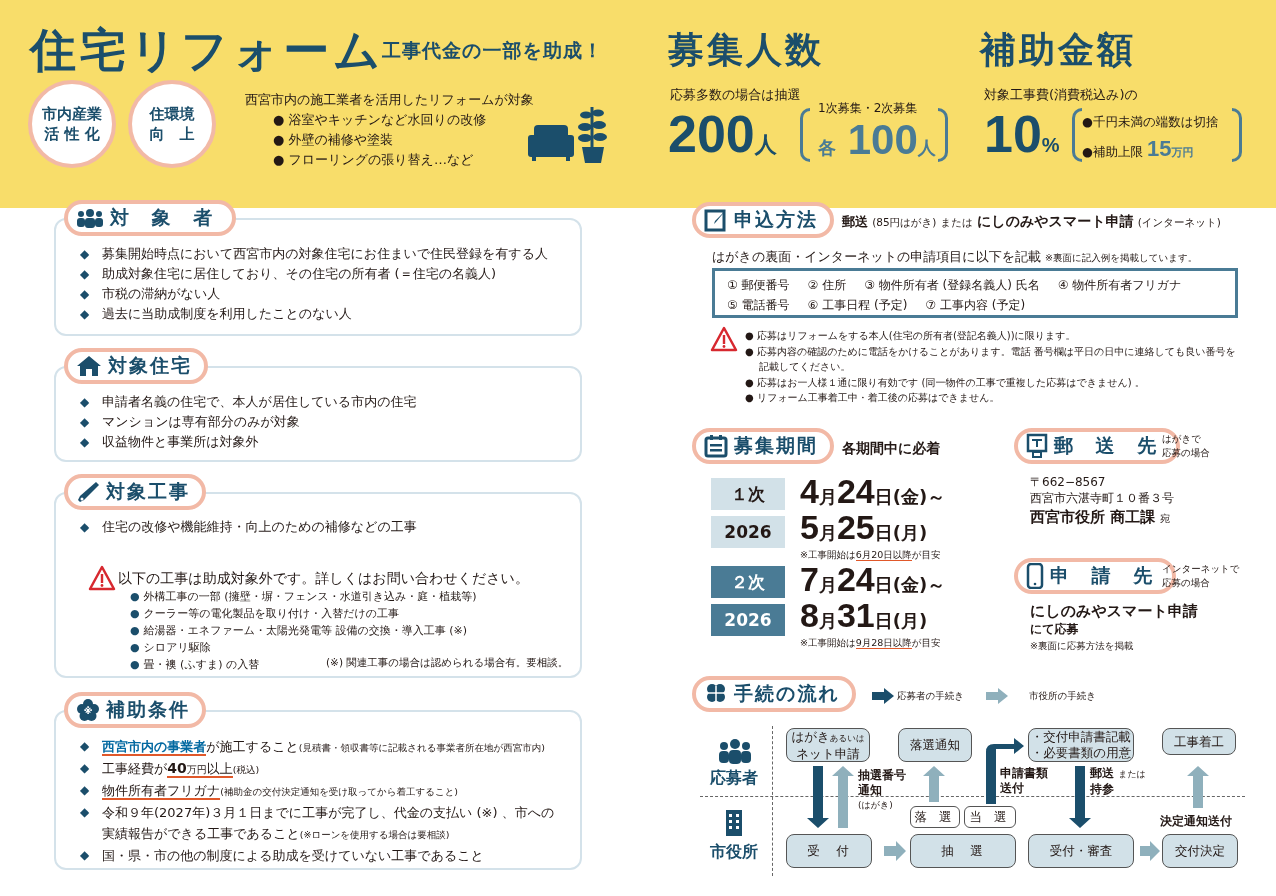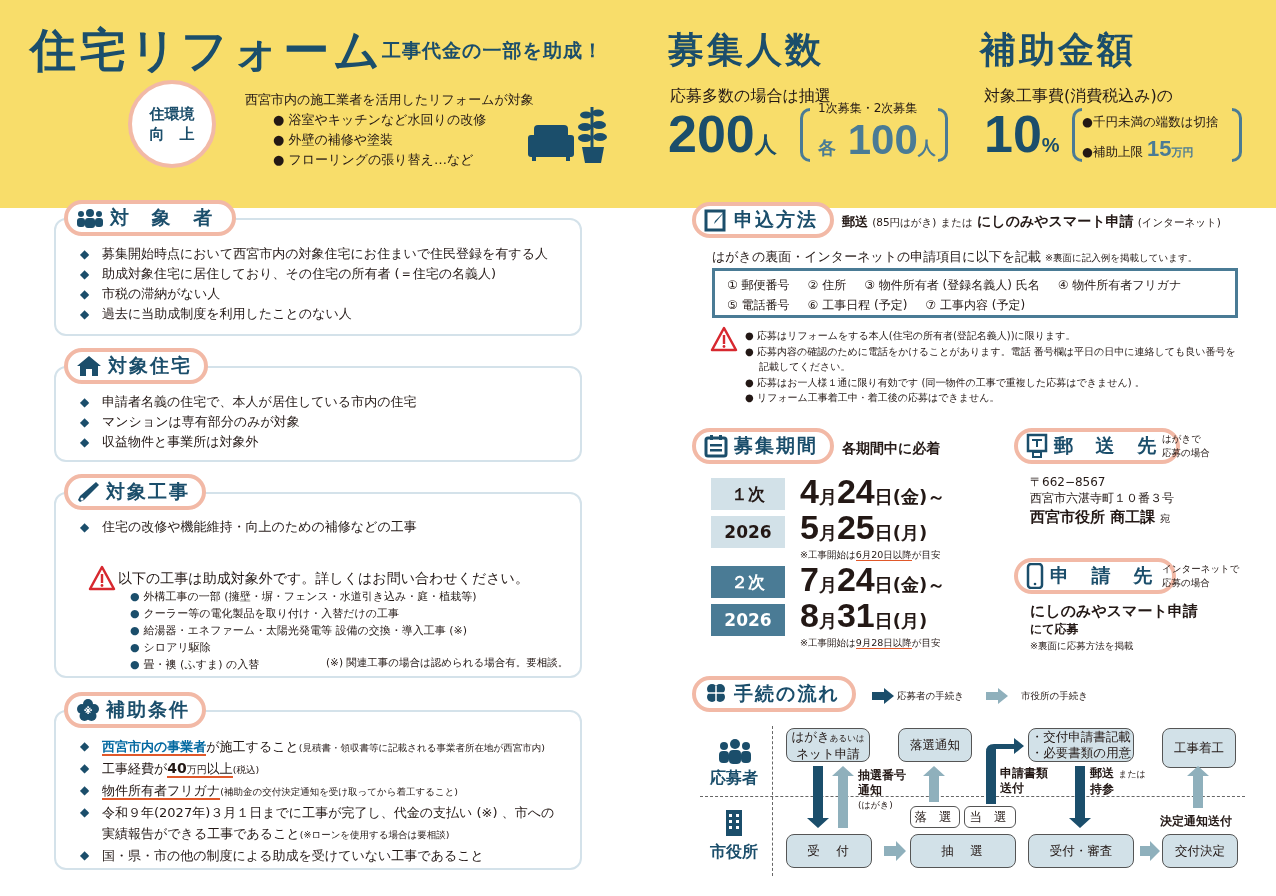"応募多数の場合は抽選" .small { font-size: 16px -> 13px }
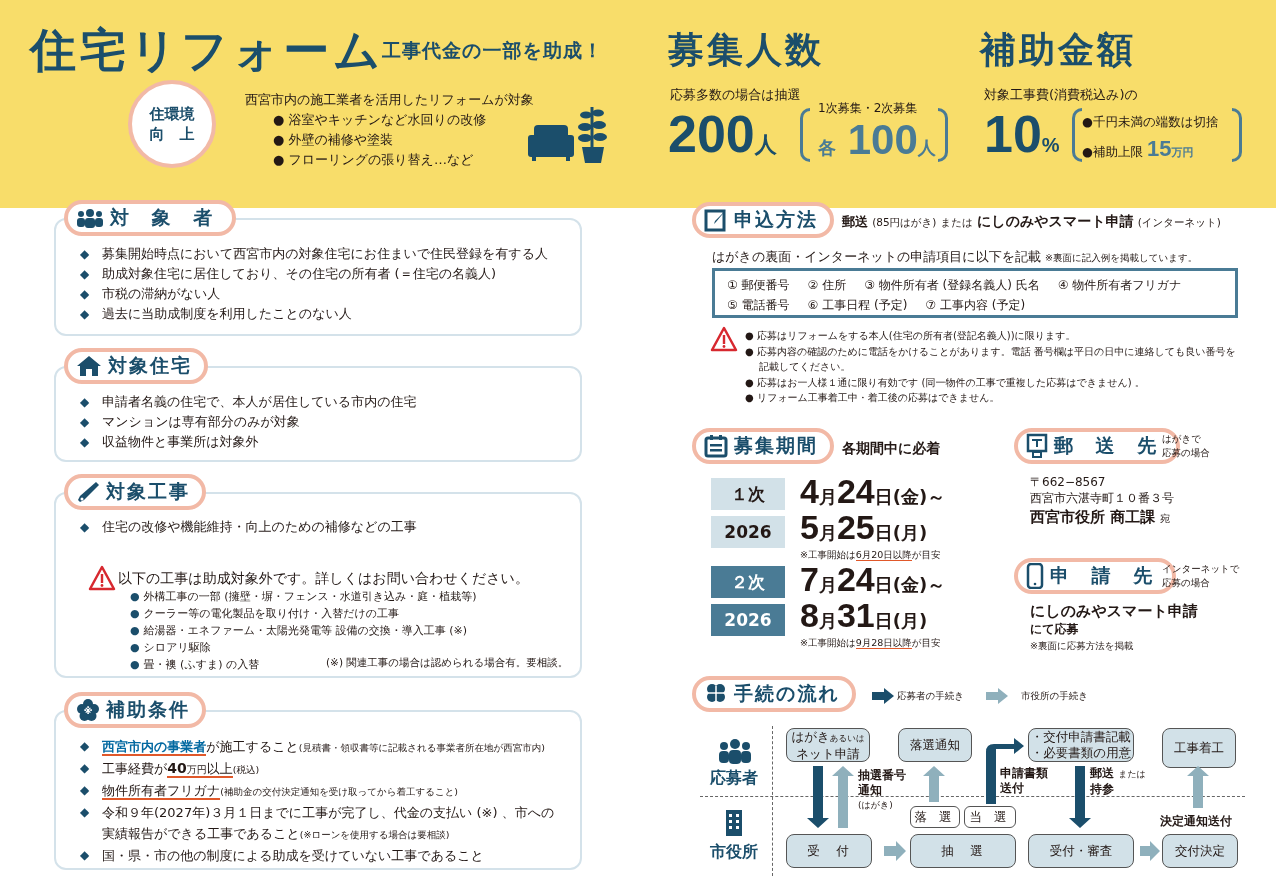"市内産業" div.circle { html: none -> <div> <span>市内産業</span> <span>活 性 化</span> </div> }
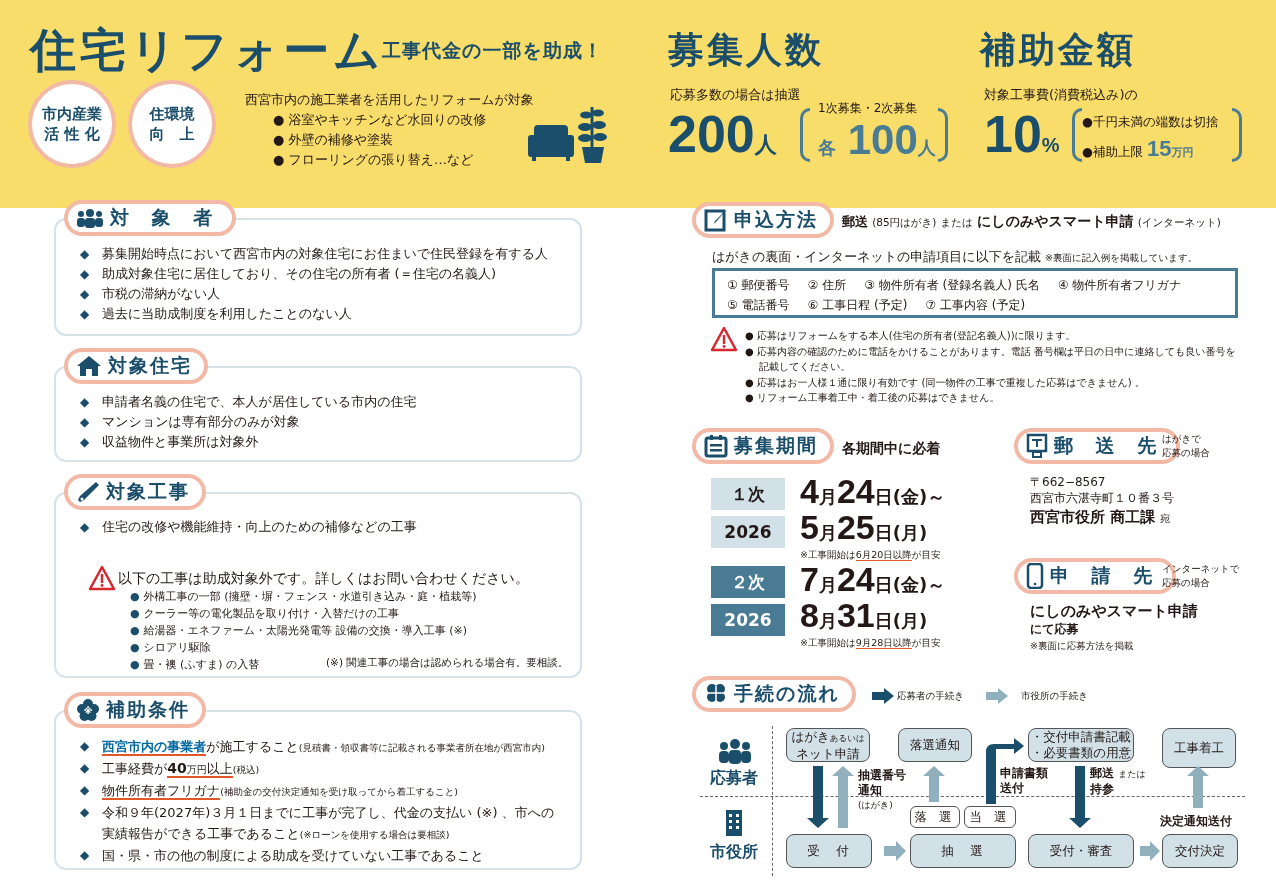"市役所の手続き" span { margin-left: 13px -> 21px }
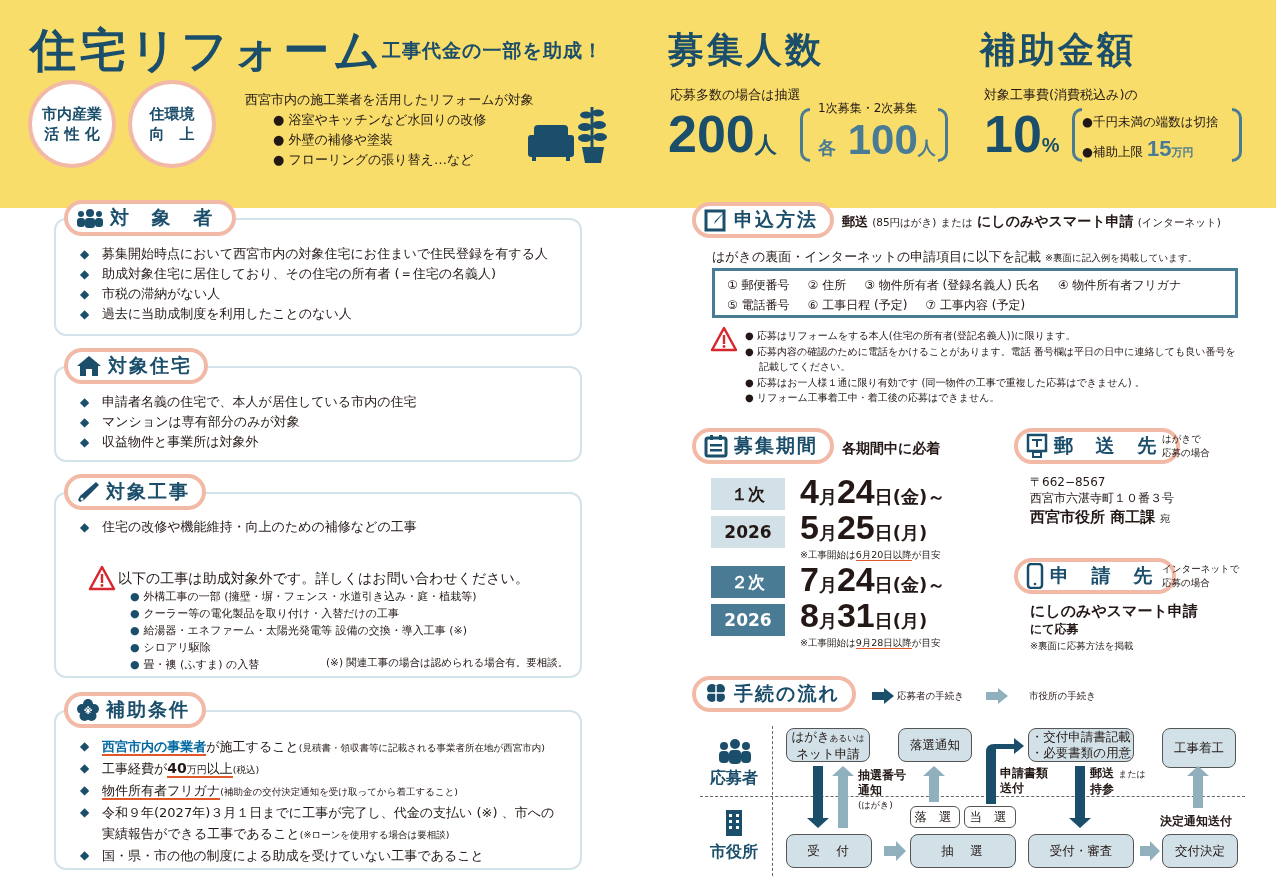"工事着工" div.fbox { height: 40px -> 27px }
